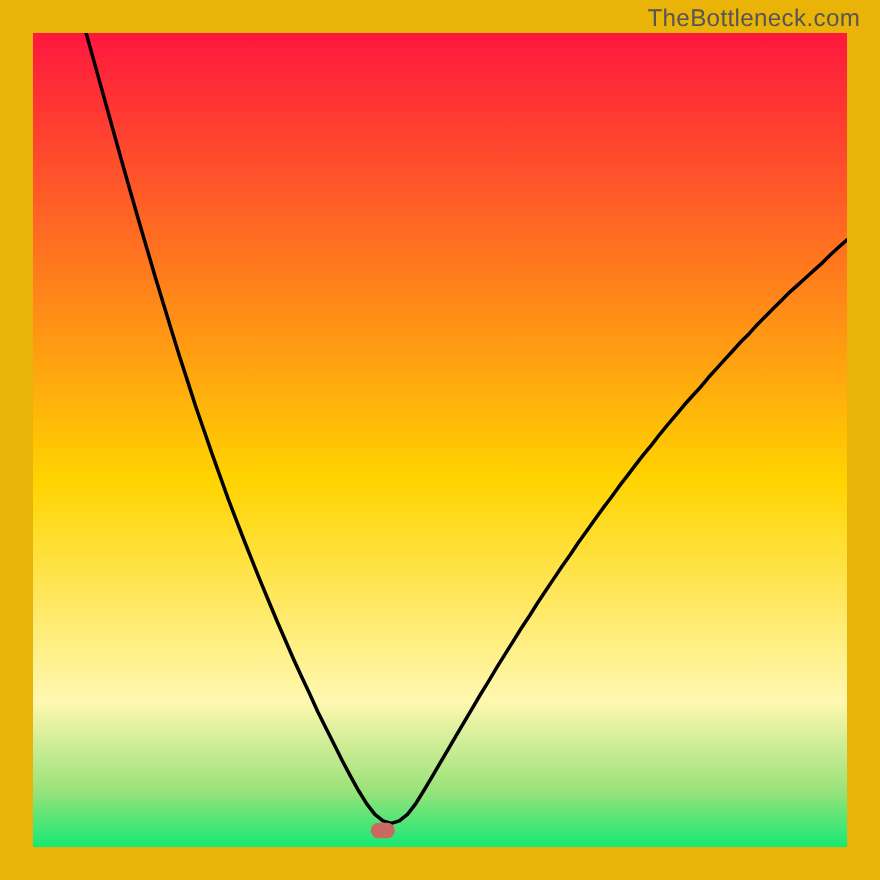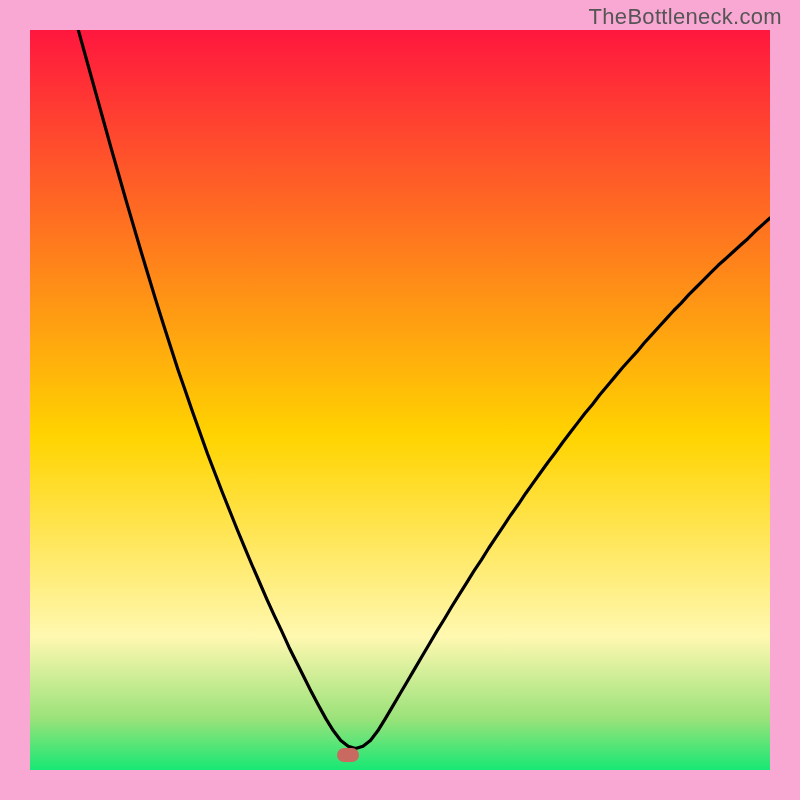"TheBottleneck.com" .frame { background: #f9a8d4 -> #eab308 }
